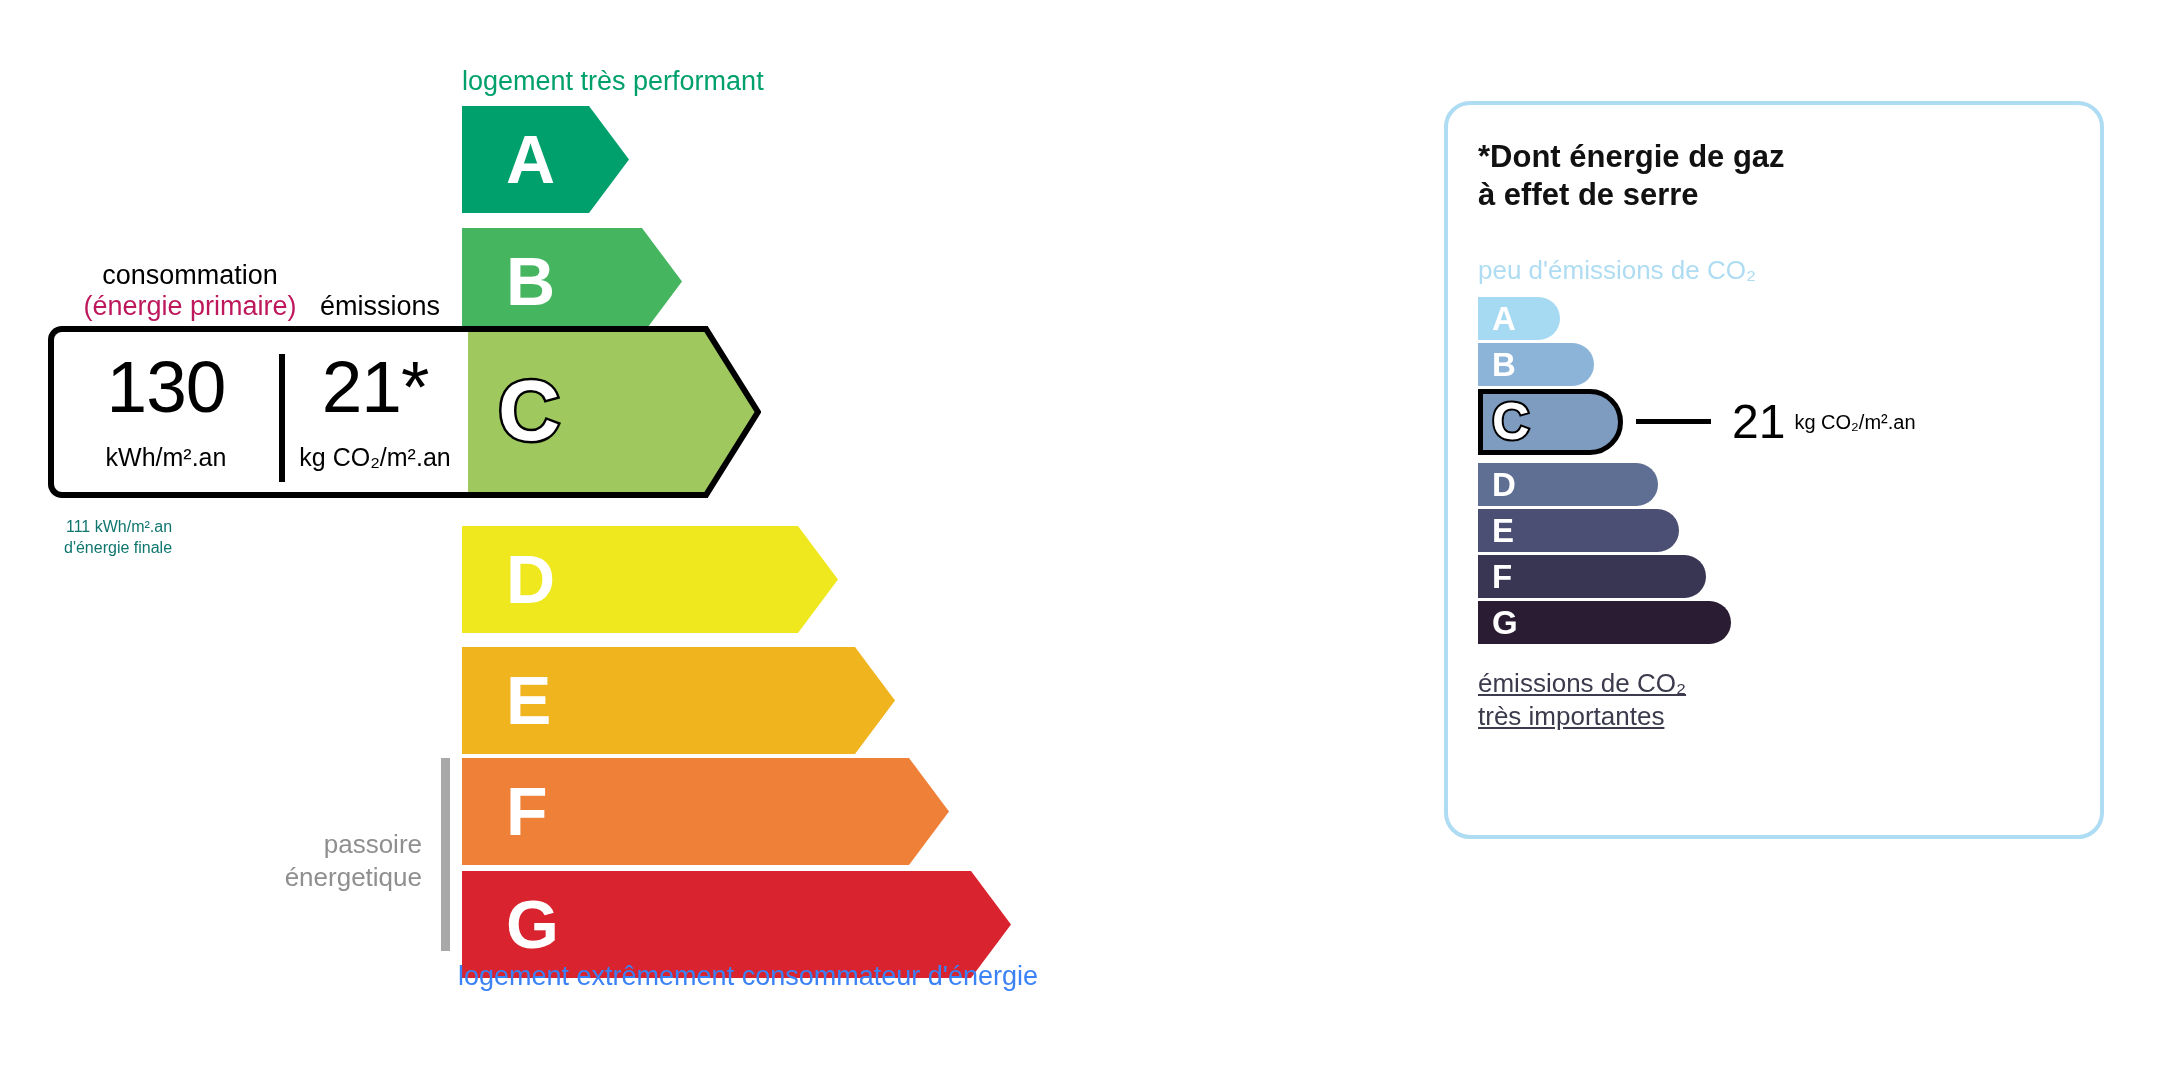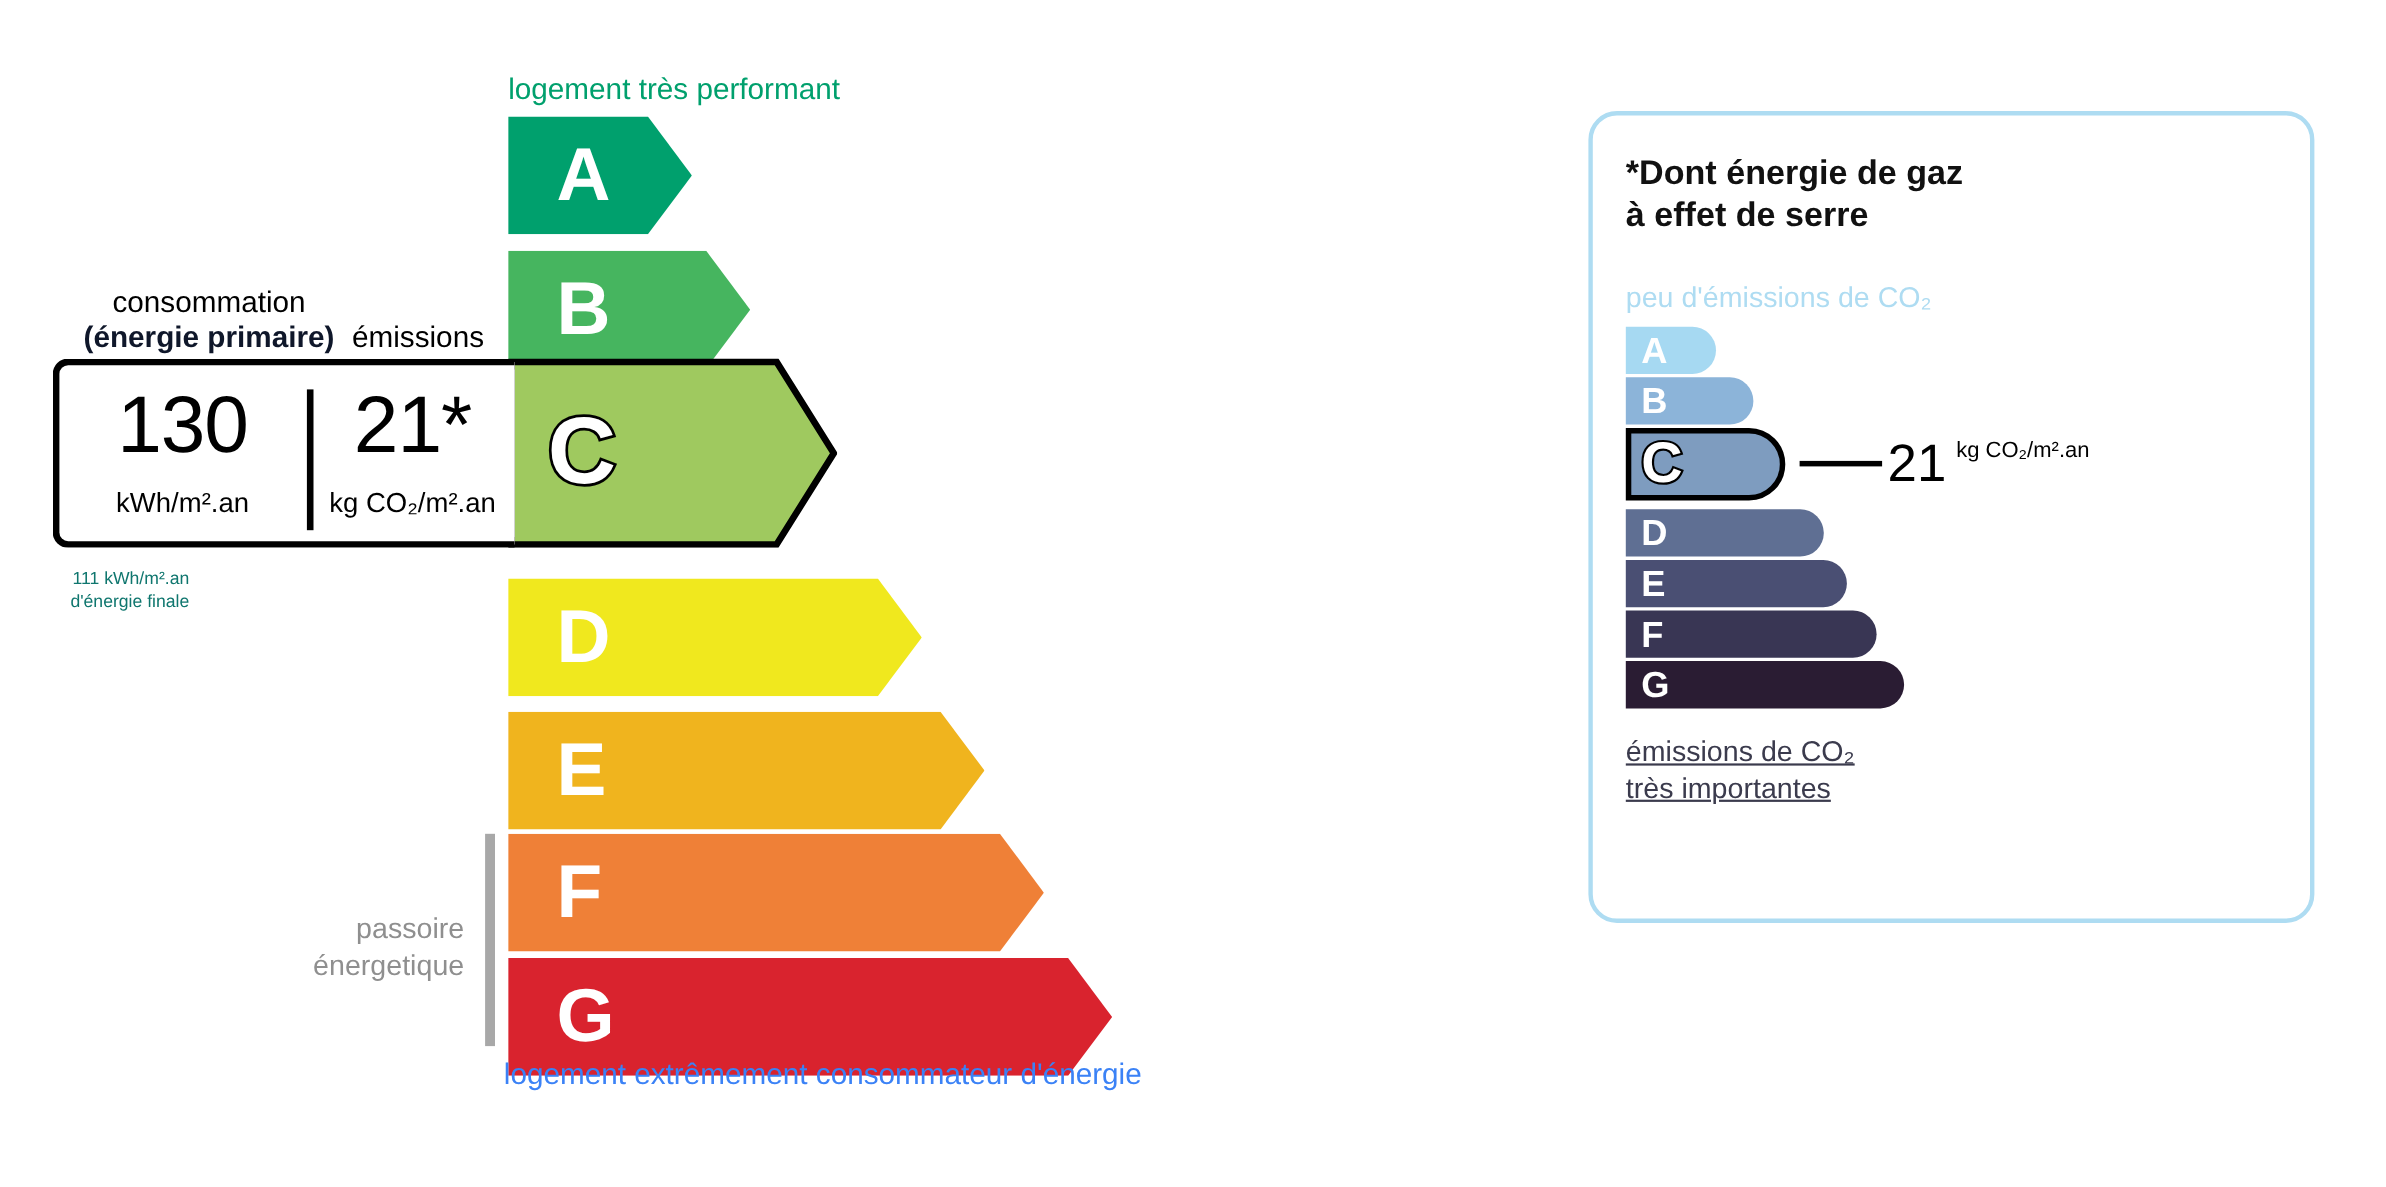"(énergie primaire)" .label-consommation .sub { color: #0f172a -> #be185d; font-weight: bold -> none }
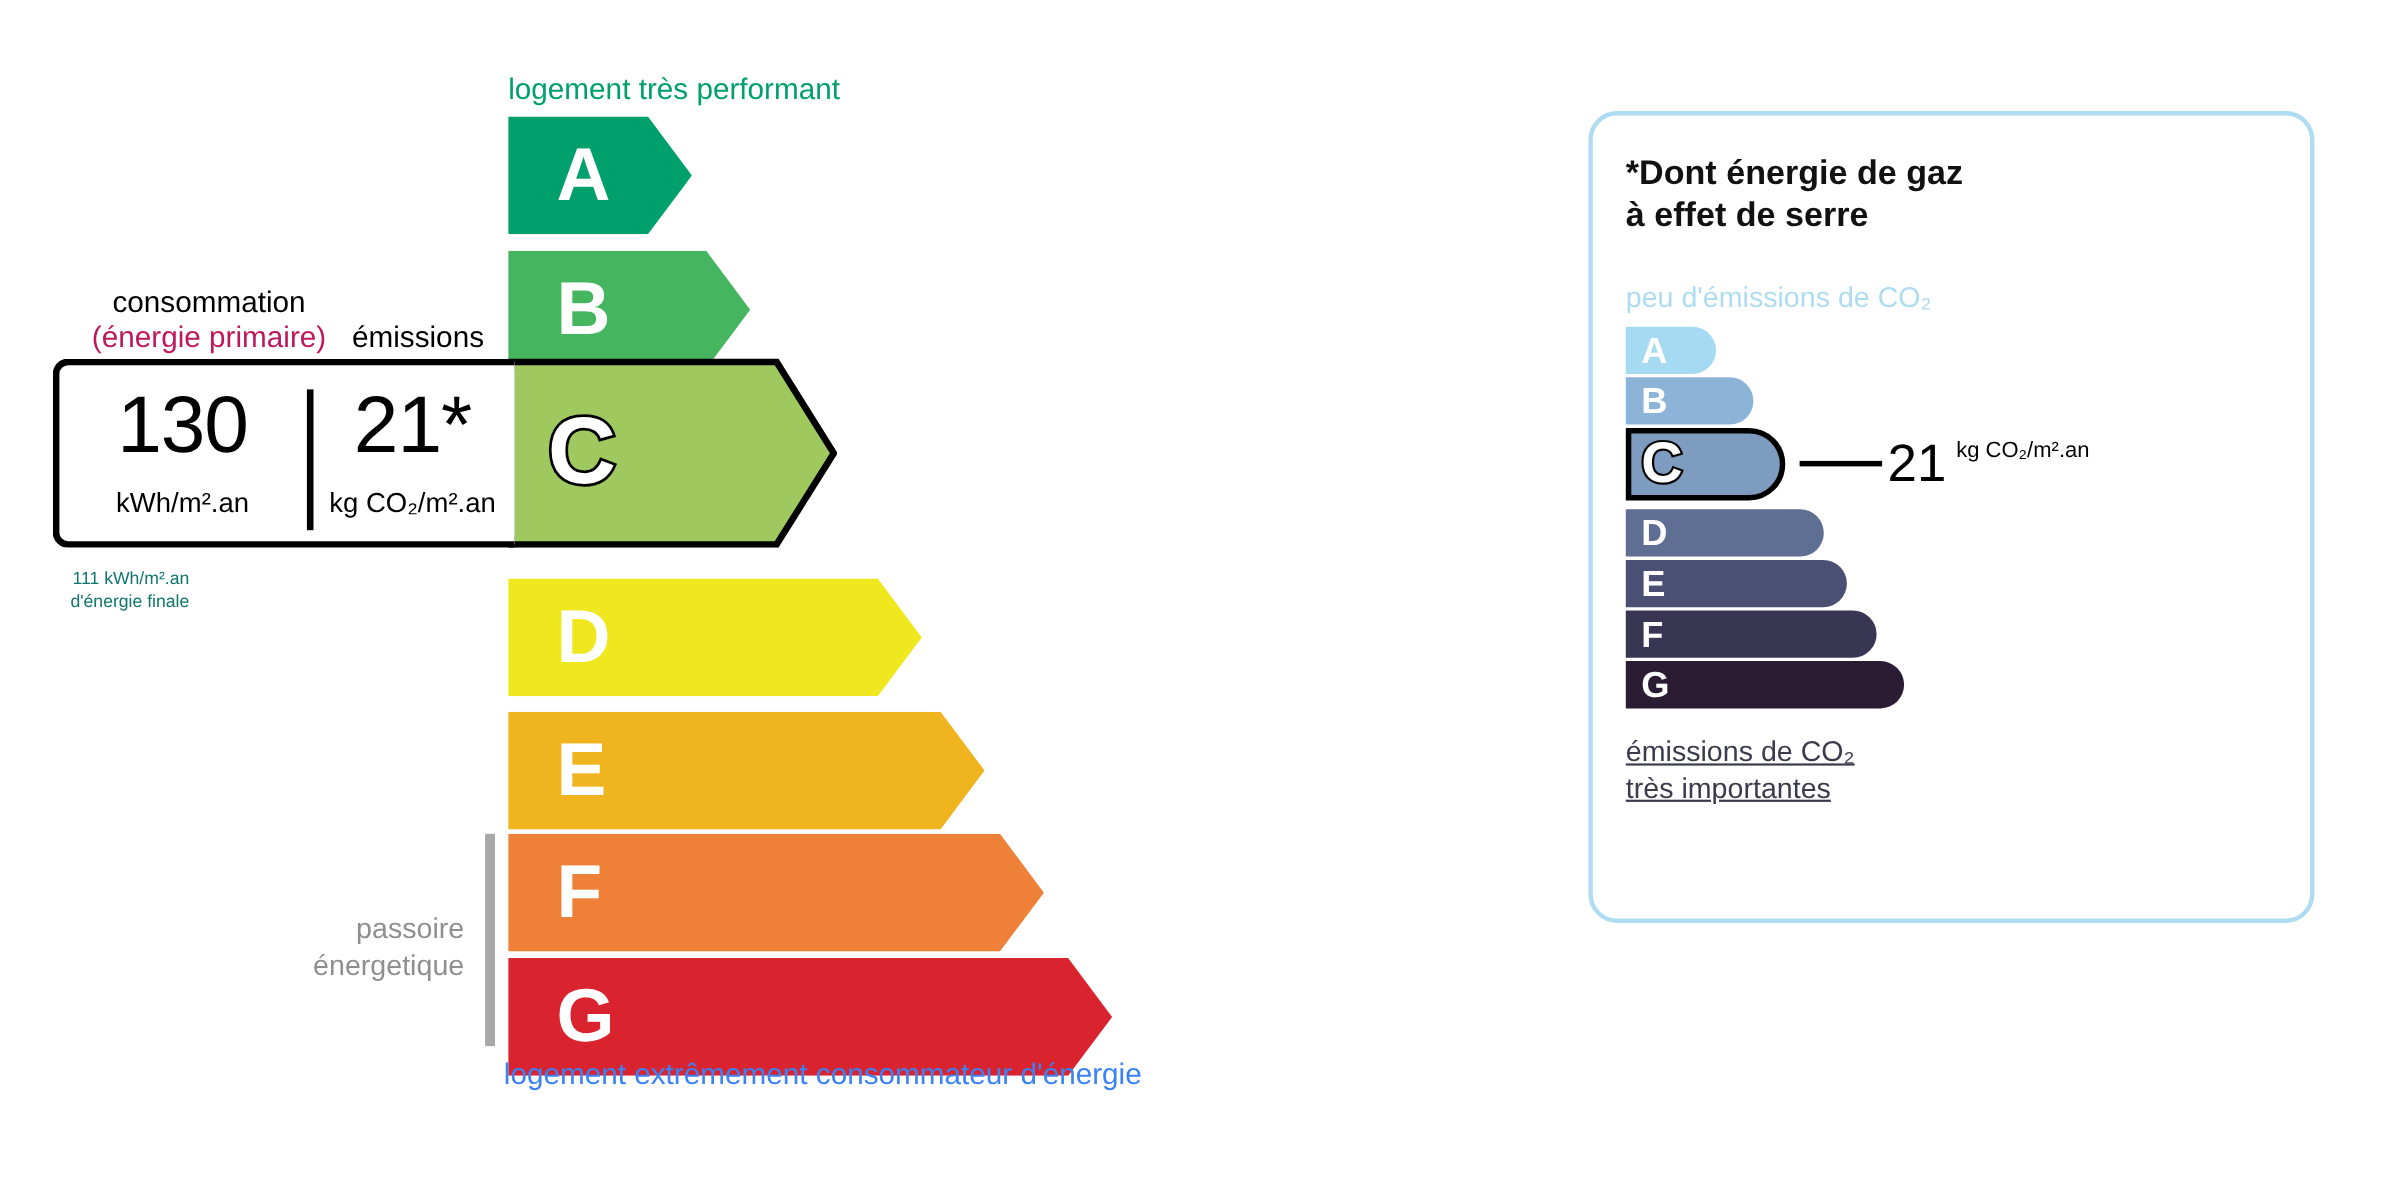"21" .co2-value { align-items: flex-start -> center; margin-left: none -> 16px }
